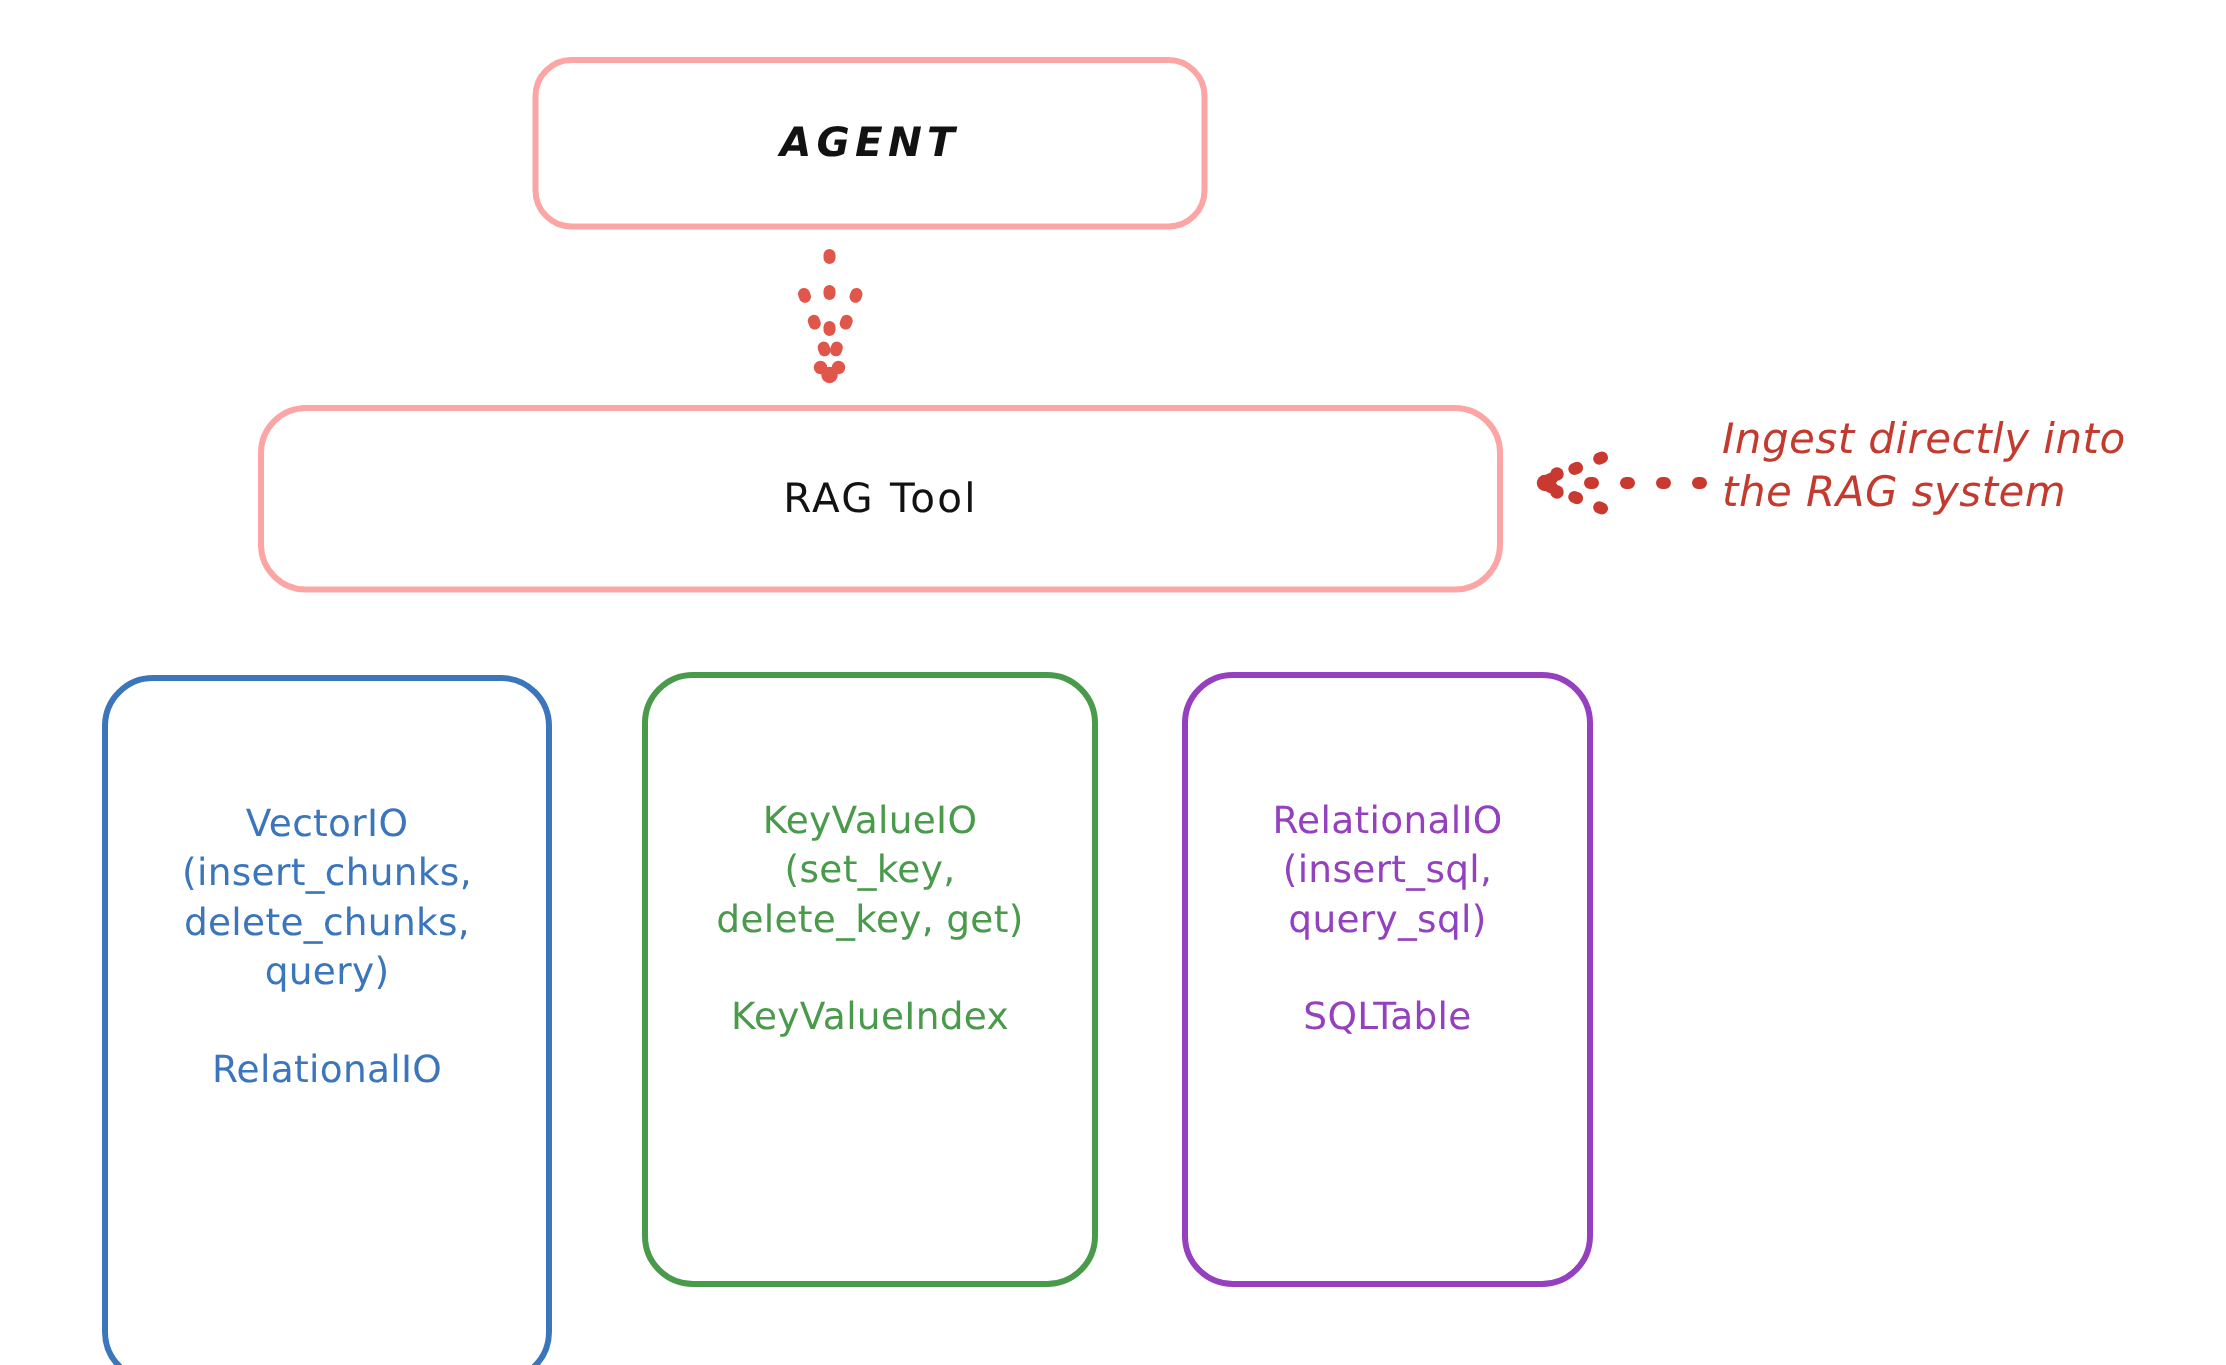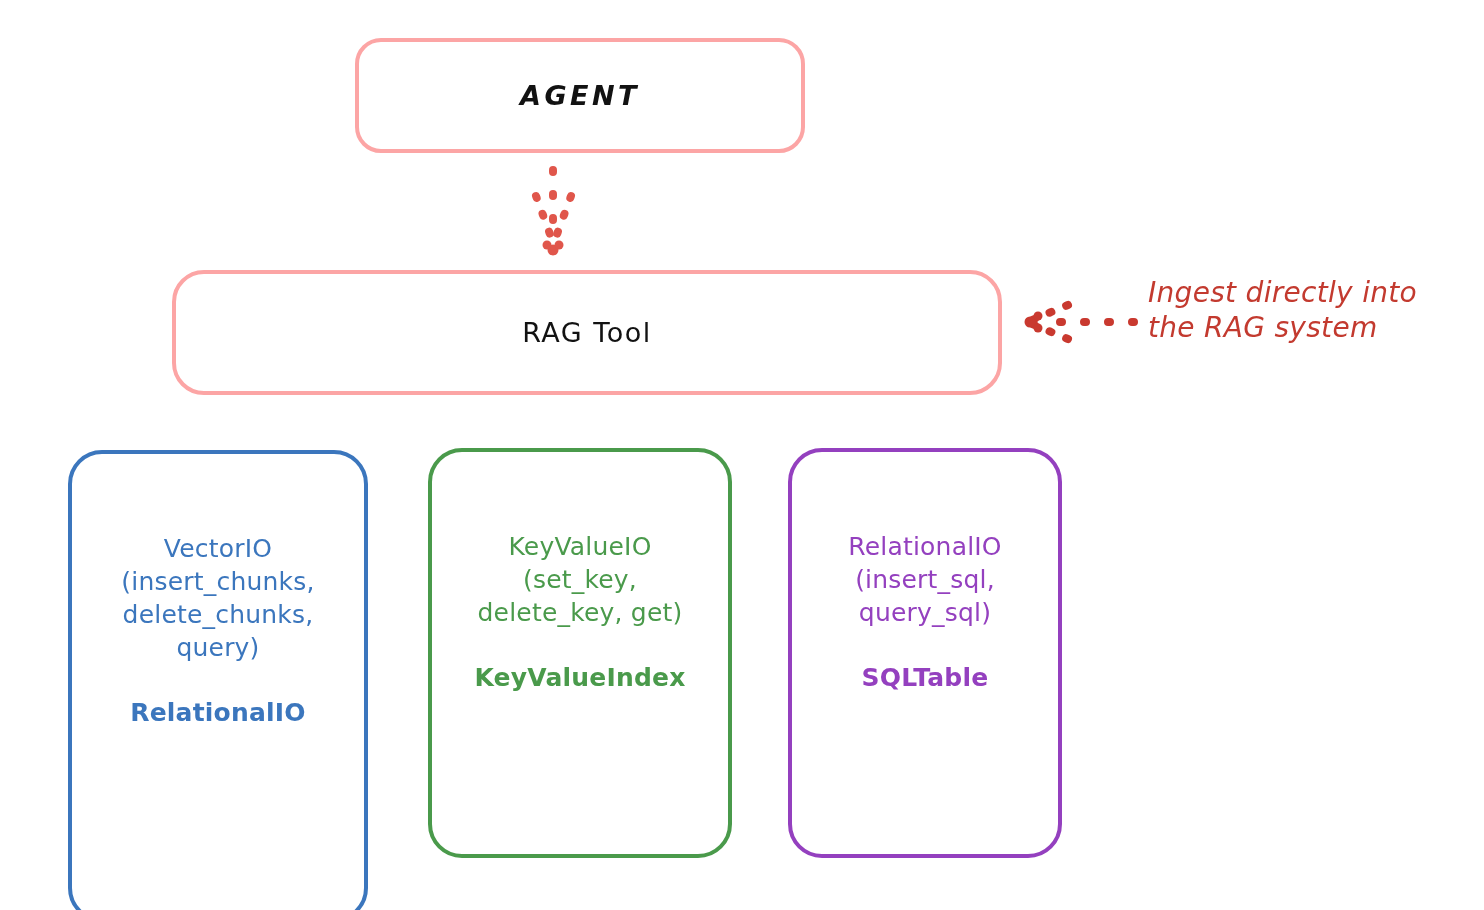"KeyValueIndex" .store-sub { font-weight: 700 -> 400 }
